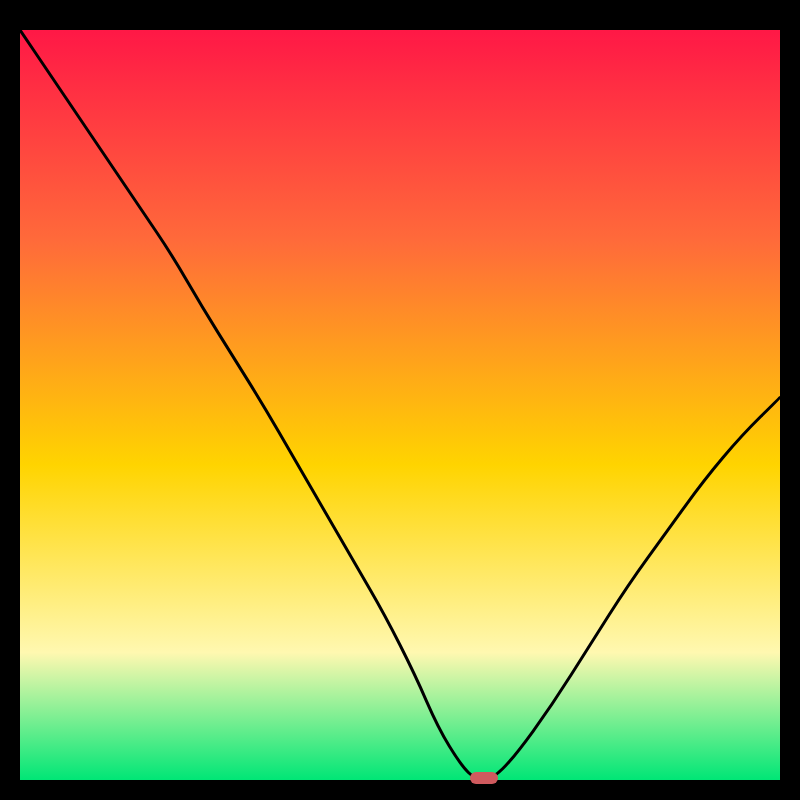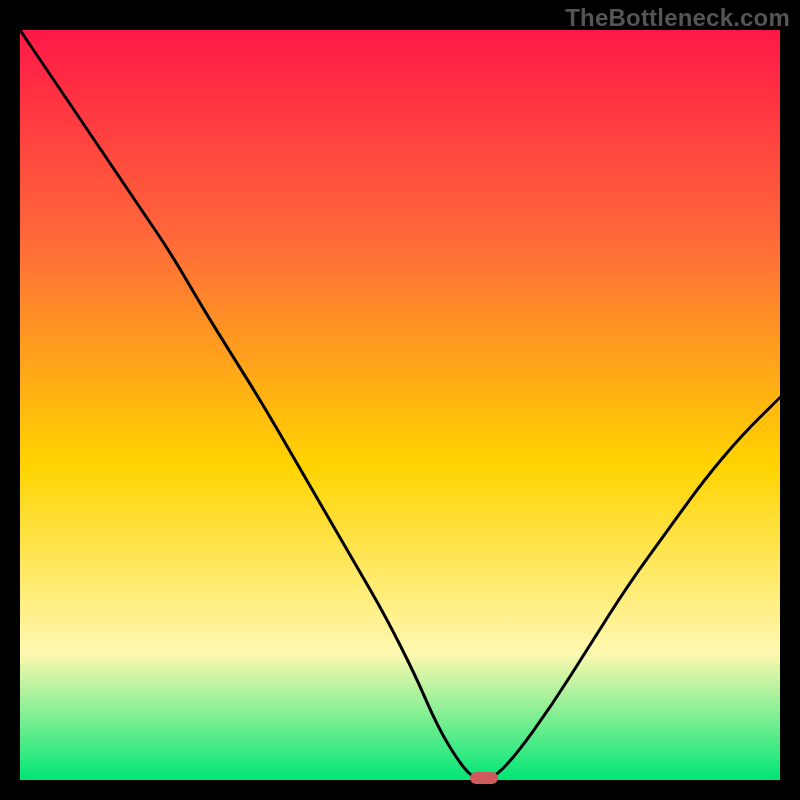"TheBottleneck.com" div.watermark { html: <div>TheBottleneck.com</div> -> none }
